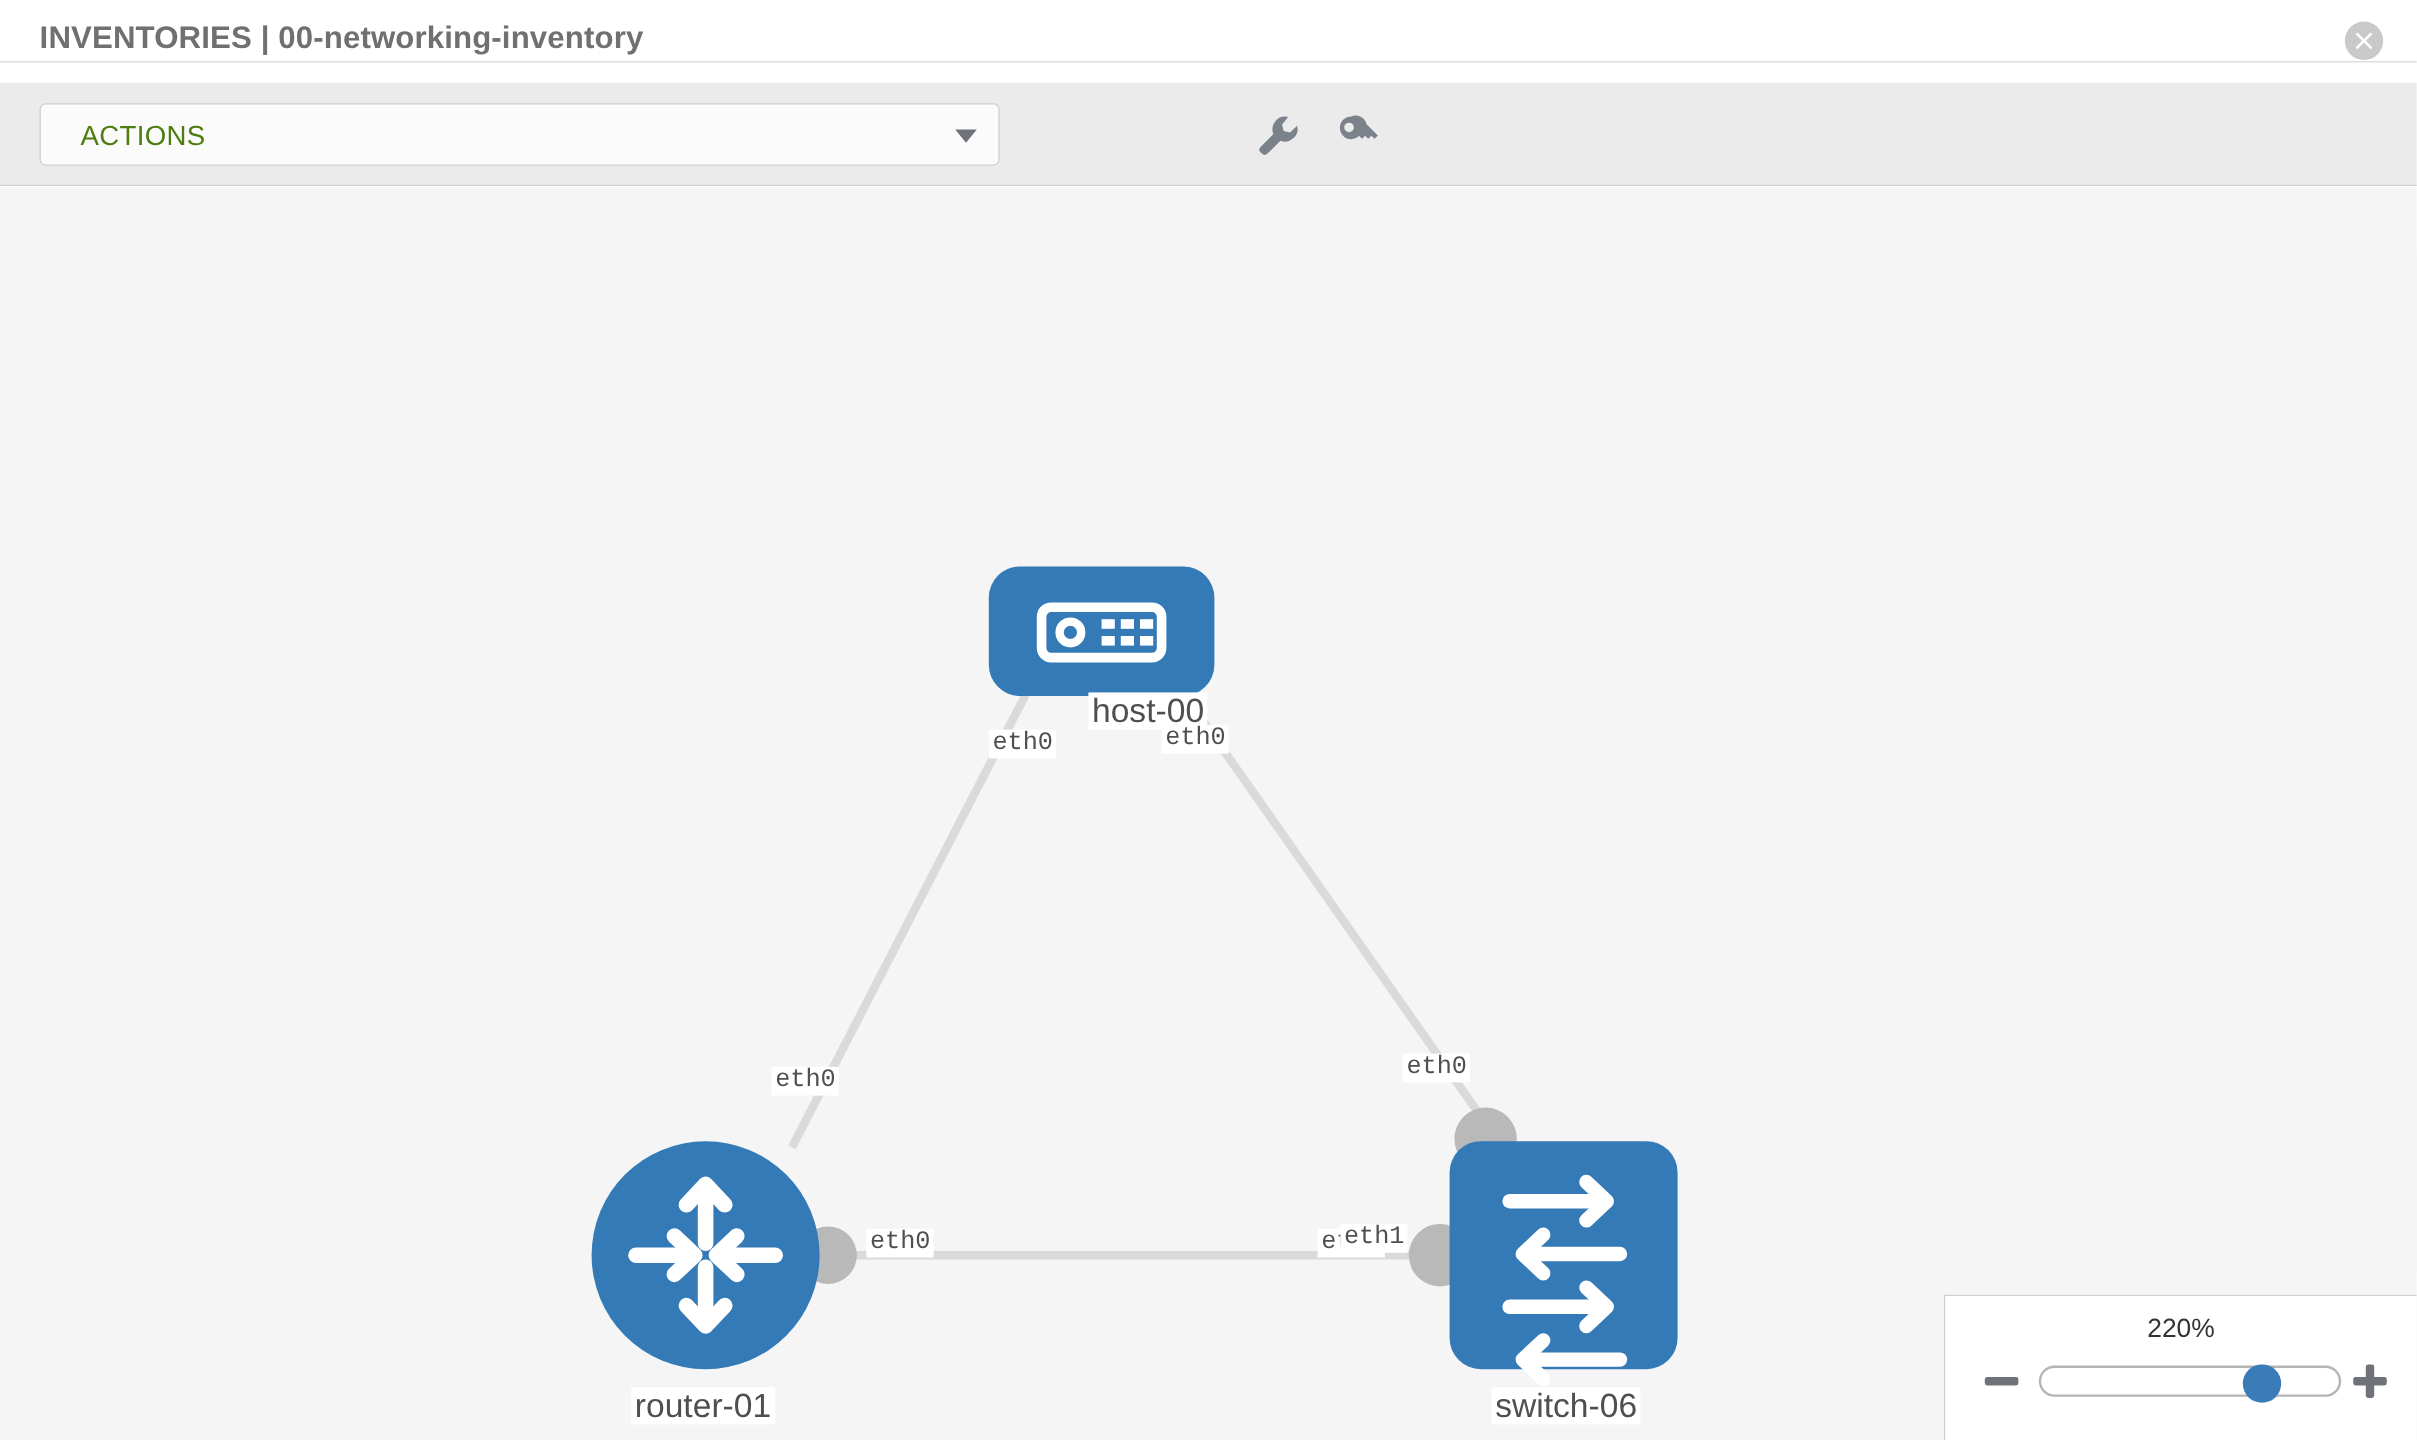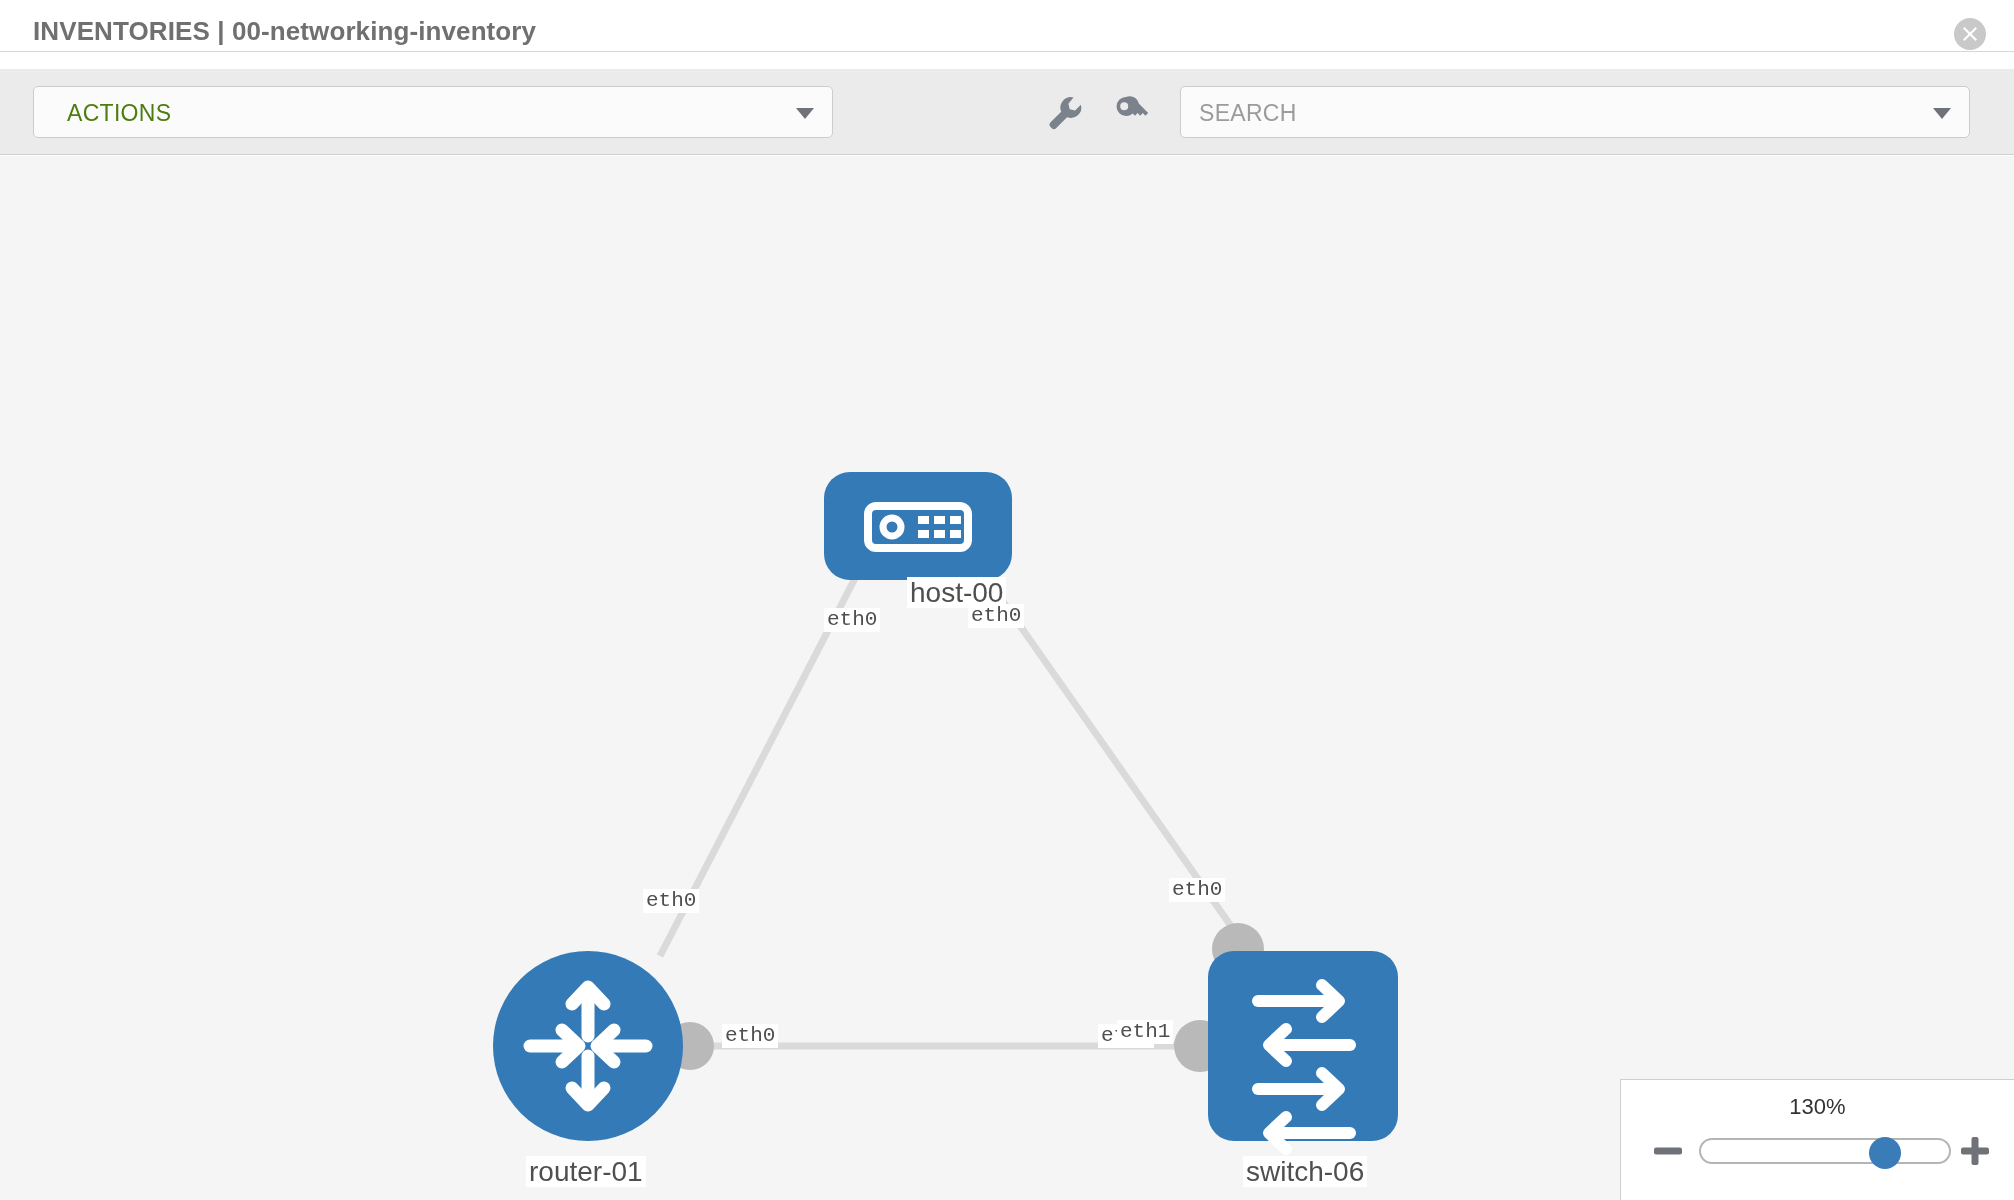"SEARCH" div.search-select { html: <div> <span>SEARCH</span> <span></span> </div> -> none }
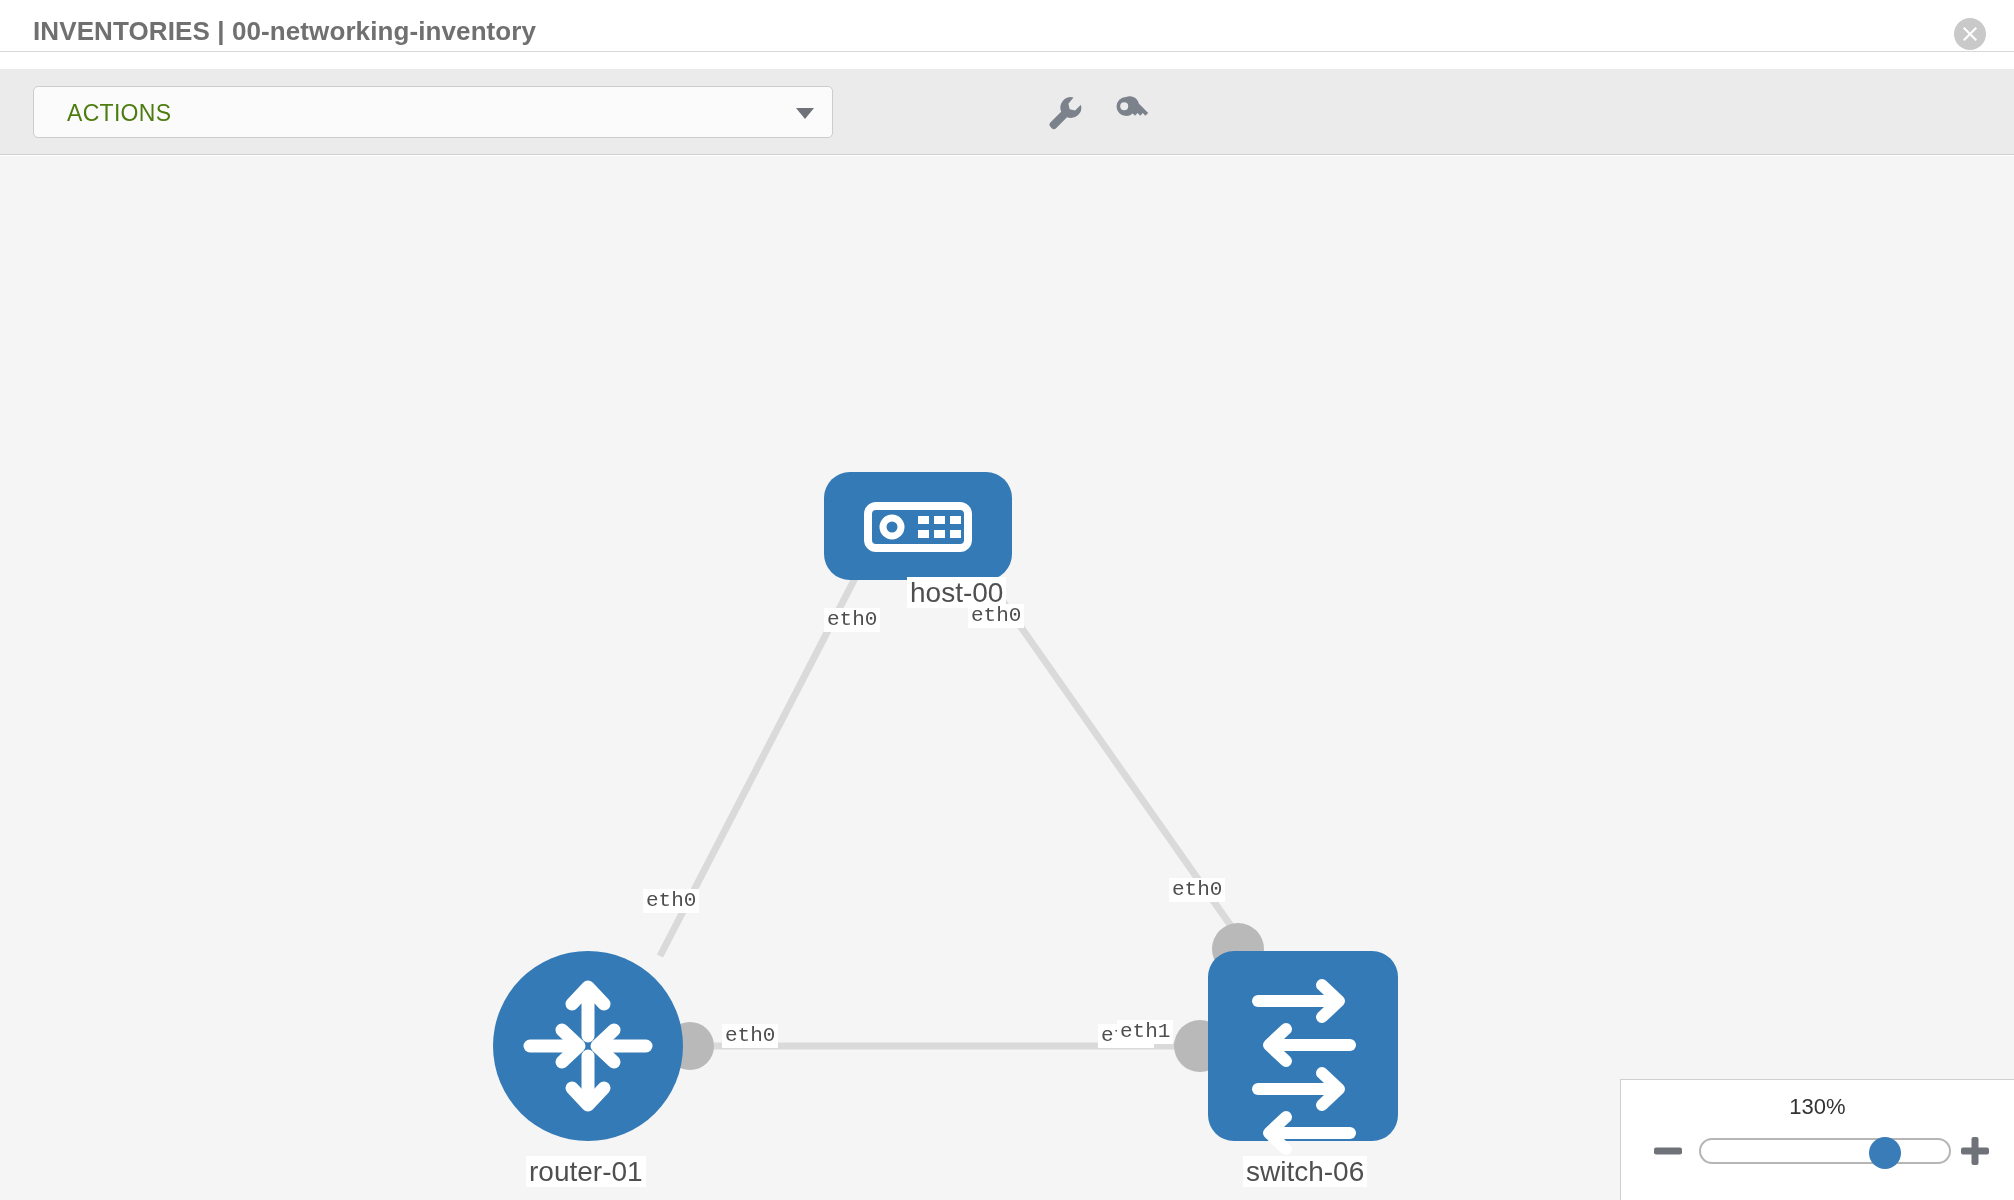"130%" div.zoom-pct { text: 130% -> 220% }
